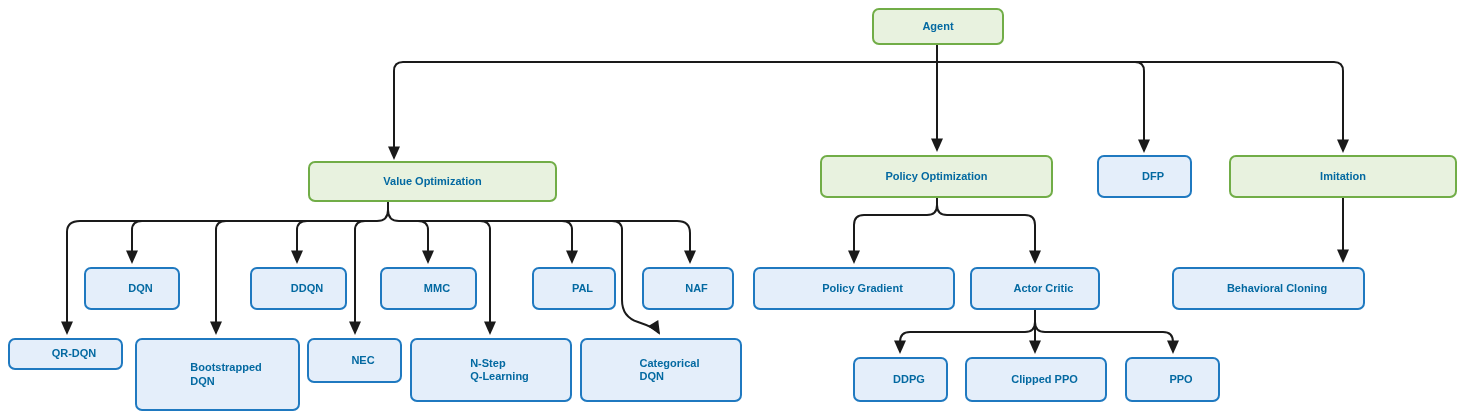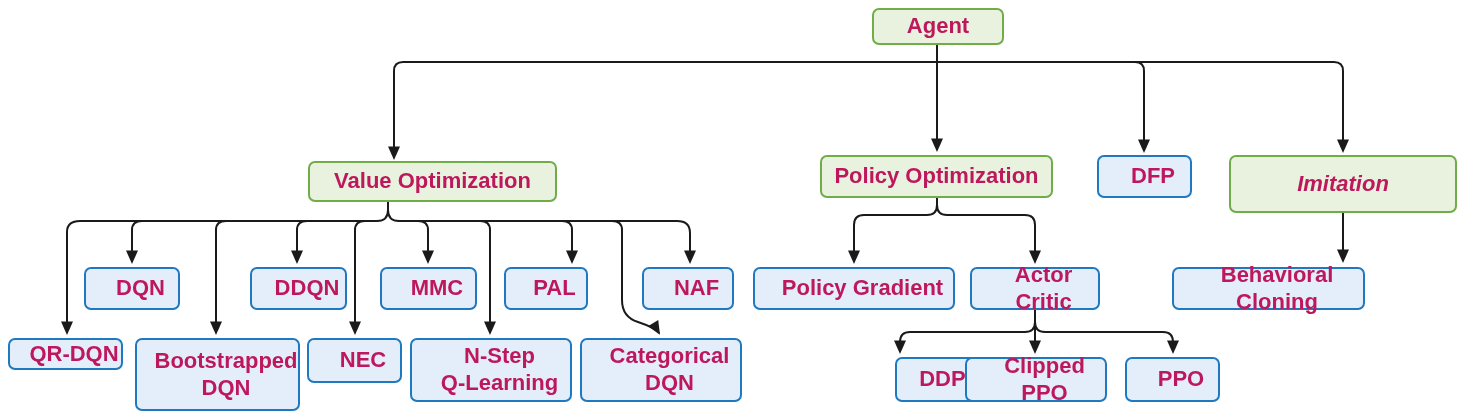"Agent" .node { color: #be185d -> #0369a1; font-size: 22px -> 11px; text-align: center -> none }
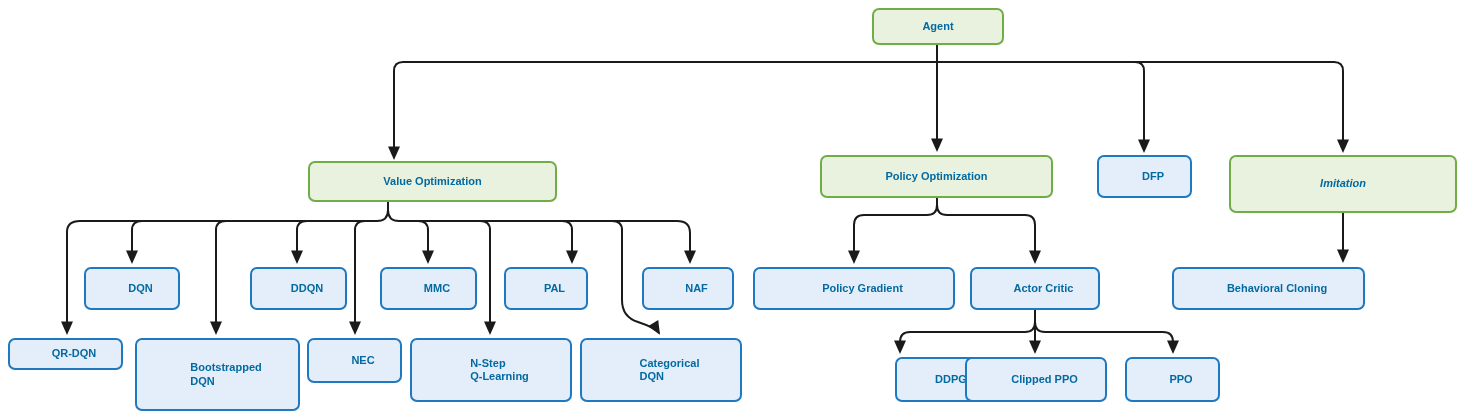"Imitation" div.node { font-style: italic -> none; height: 58px -> 43px }
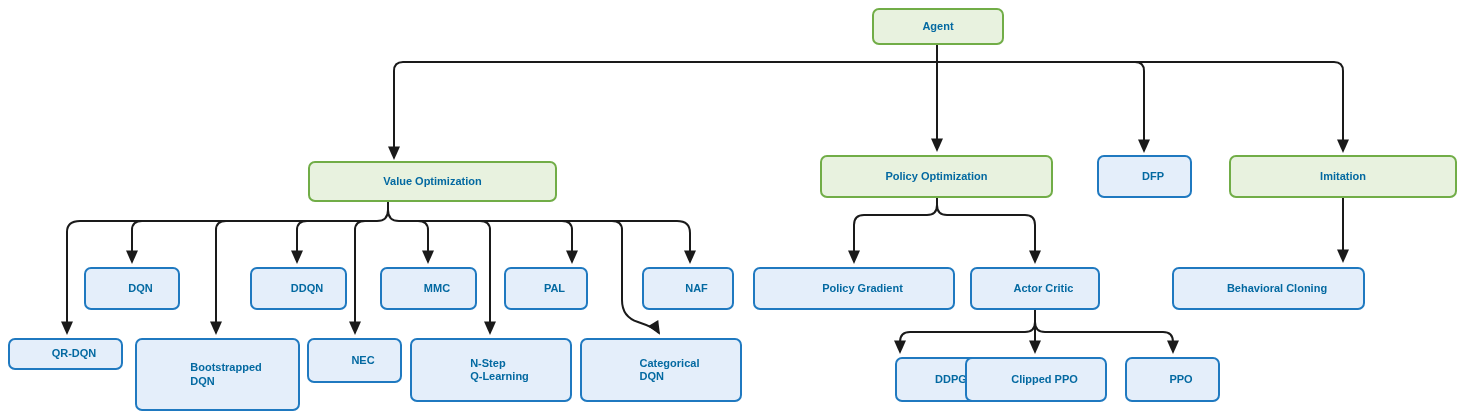"PAL" div.node { left: 504px -> 532px }
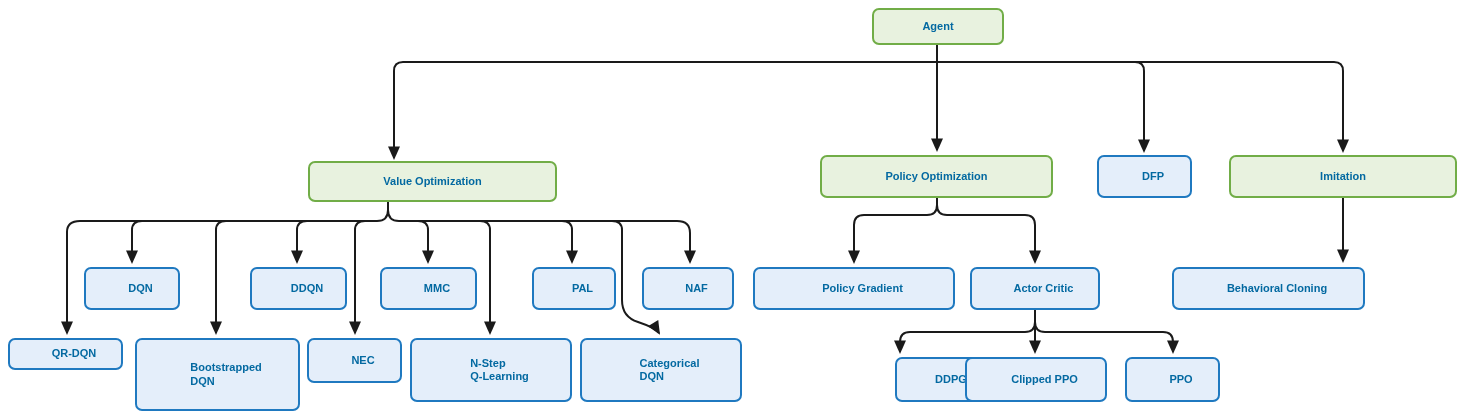"DDPG" div.node { margin-left: 42px -> none }
